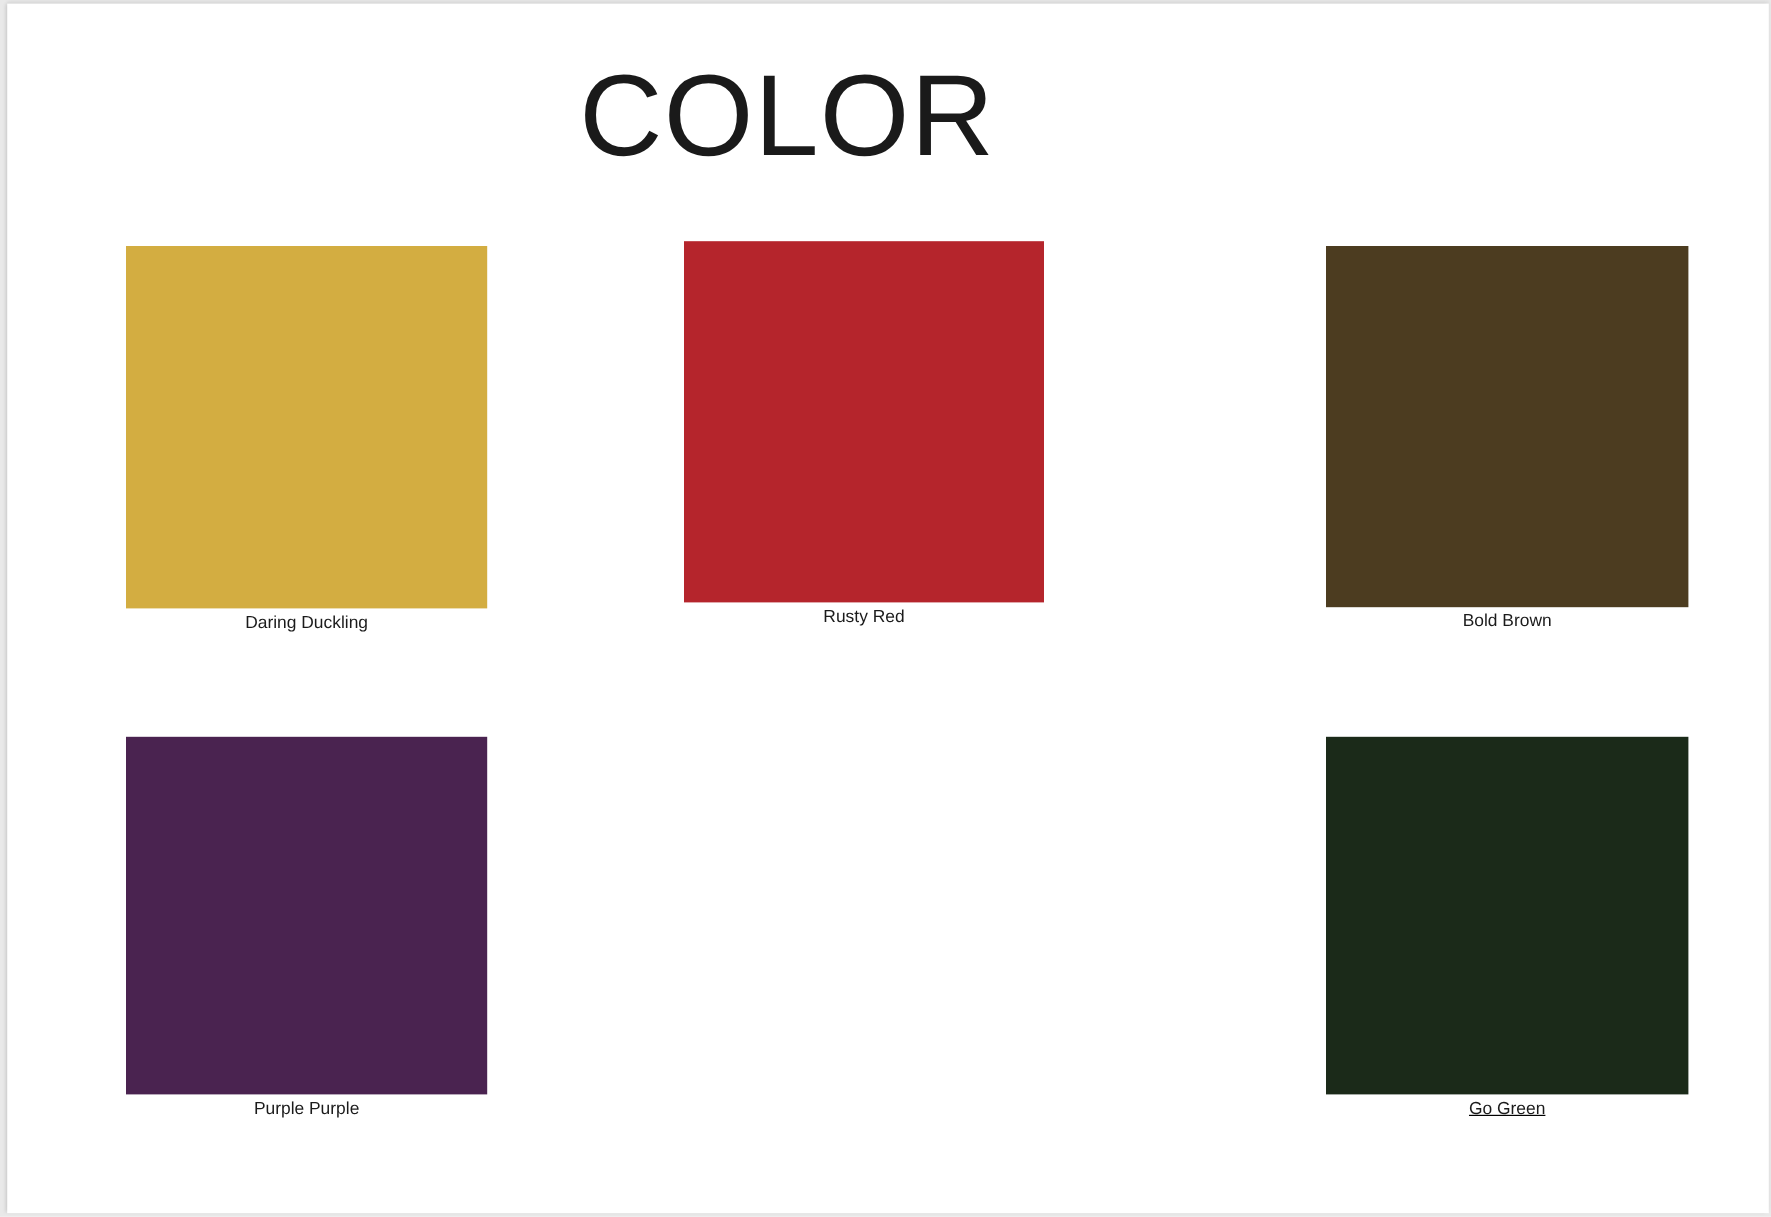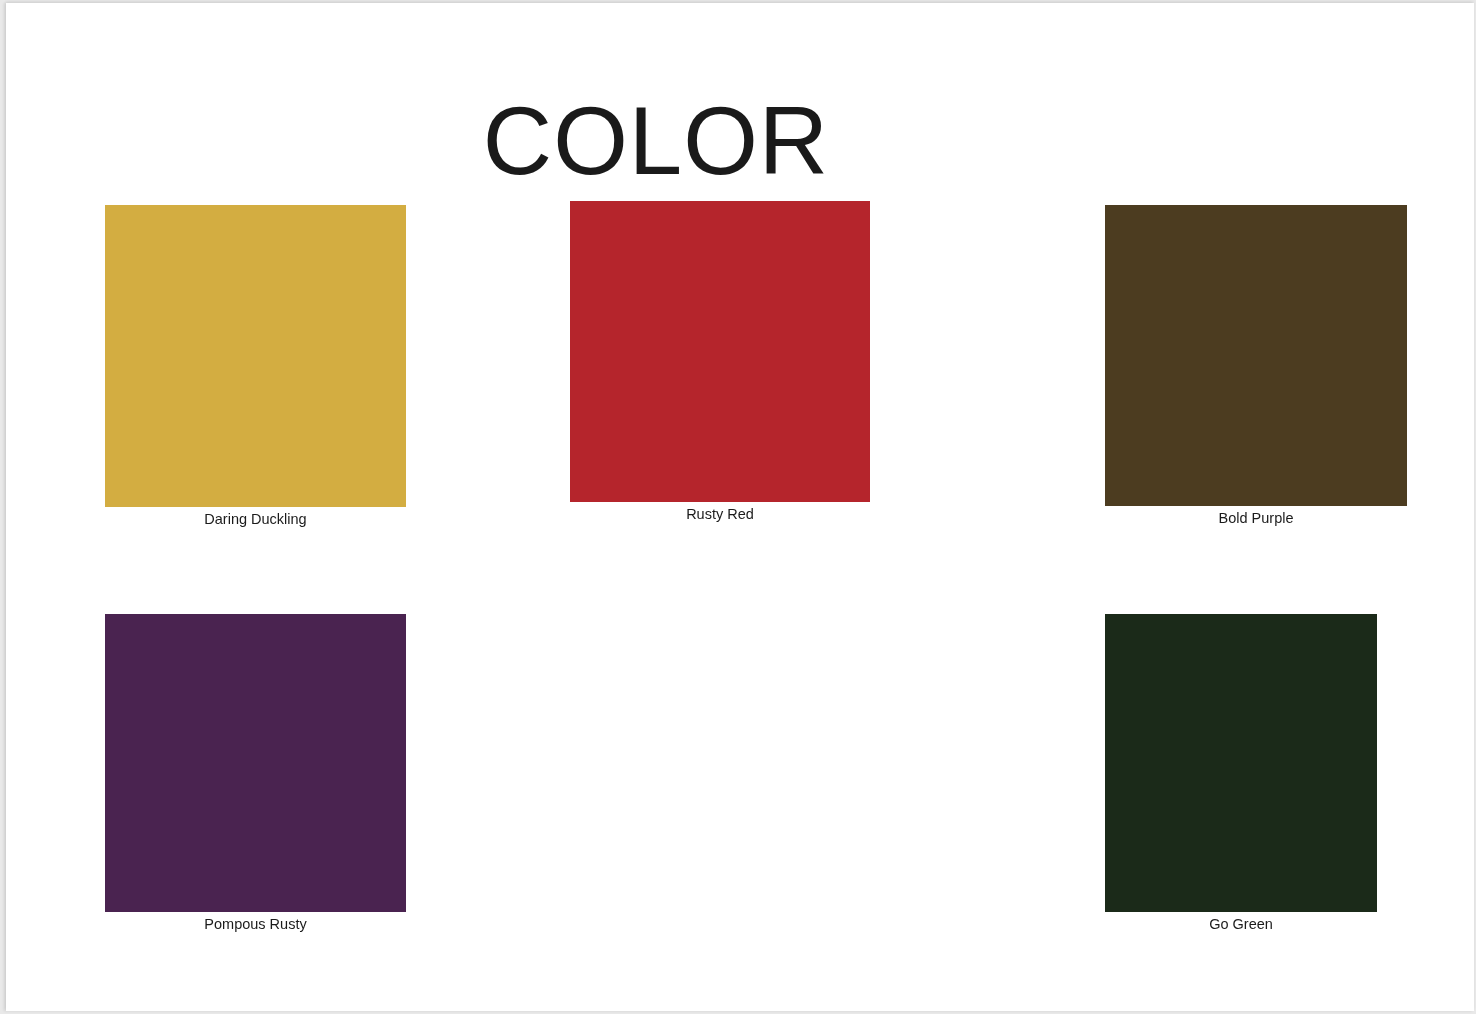"COLOR" .page-title { margin-top: 44px -> none }
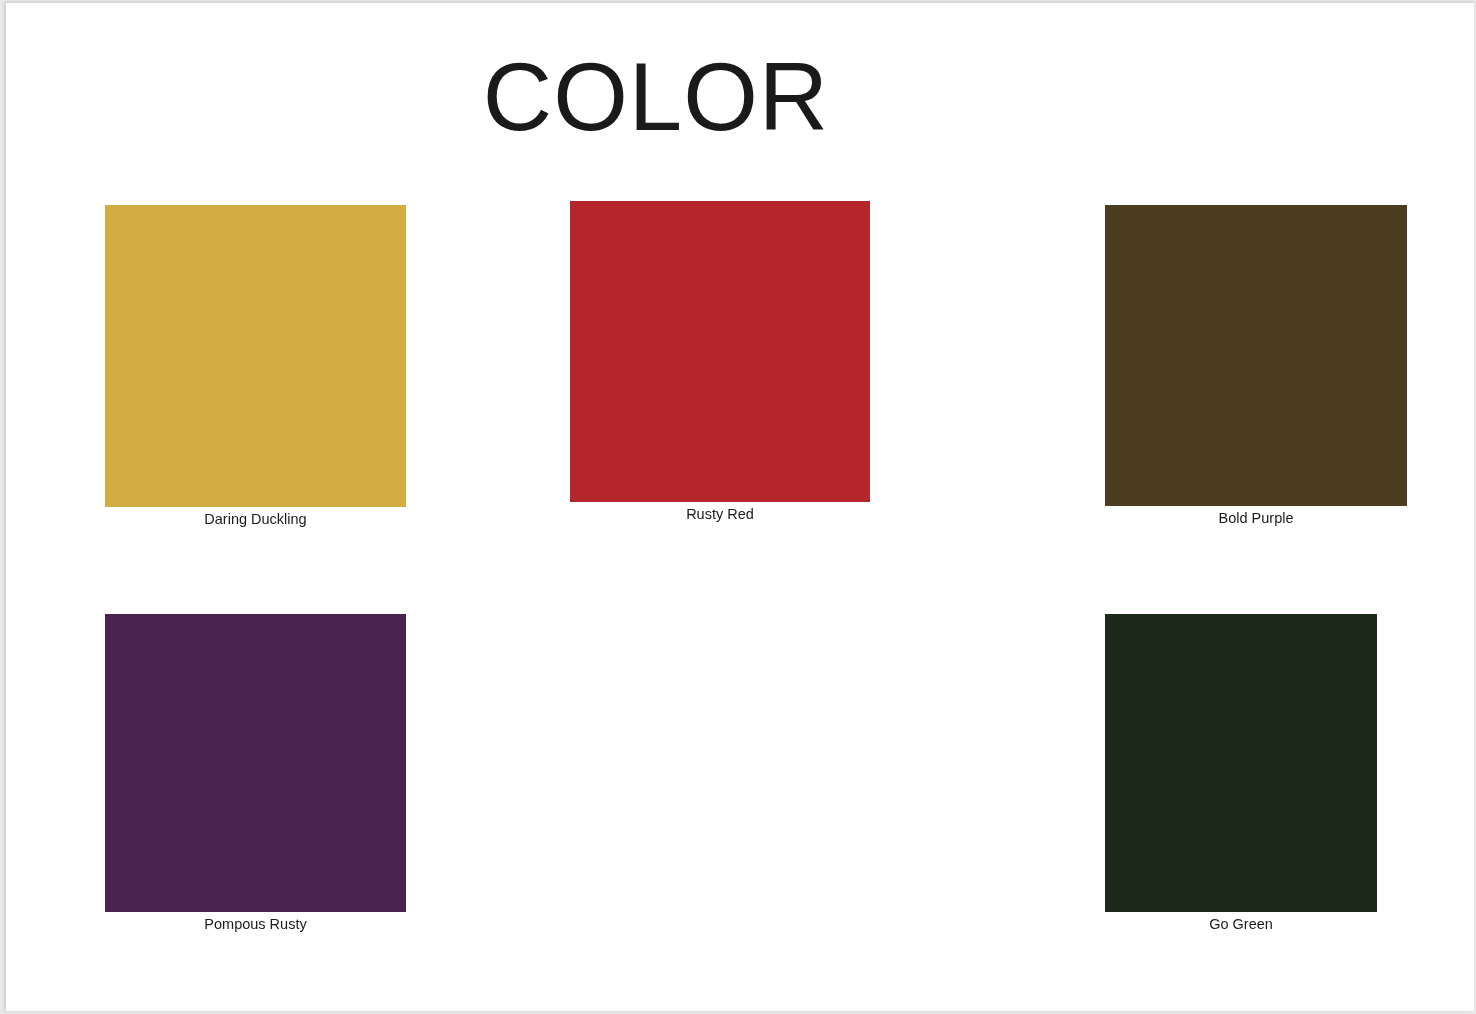"Bold Purple" span.swatch-label { text: Purple -> Brown }
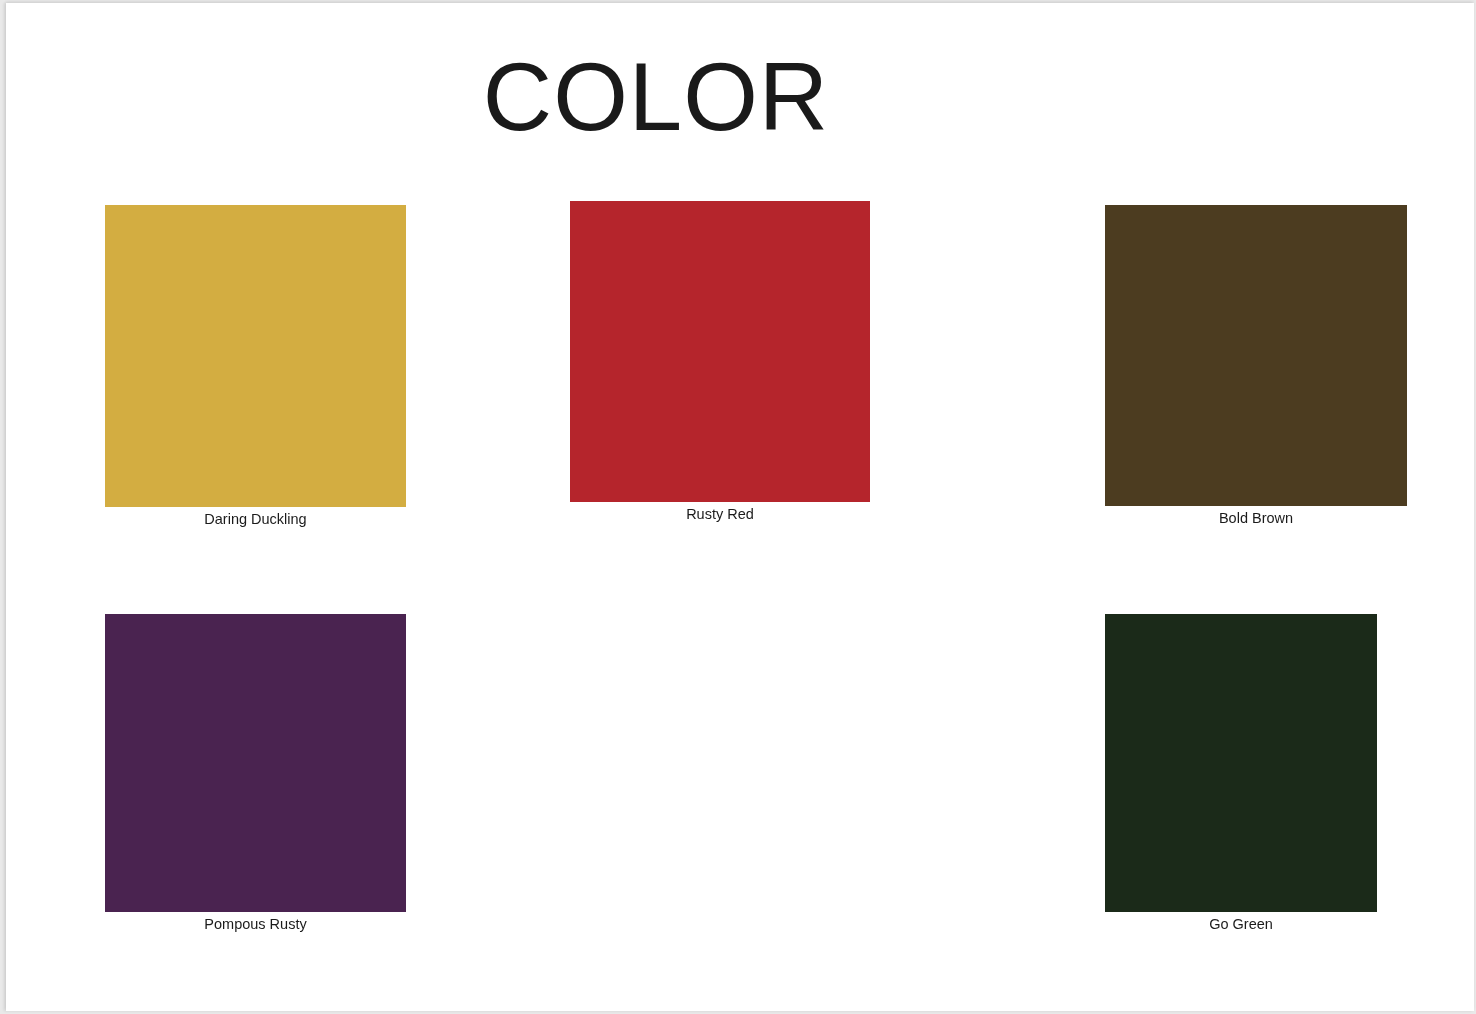"Pompous Rusty" span.swatch-label { text: Pompous Rusty -> Purple Purple }
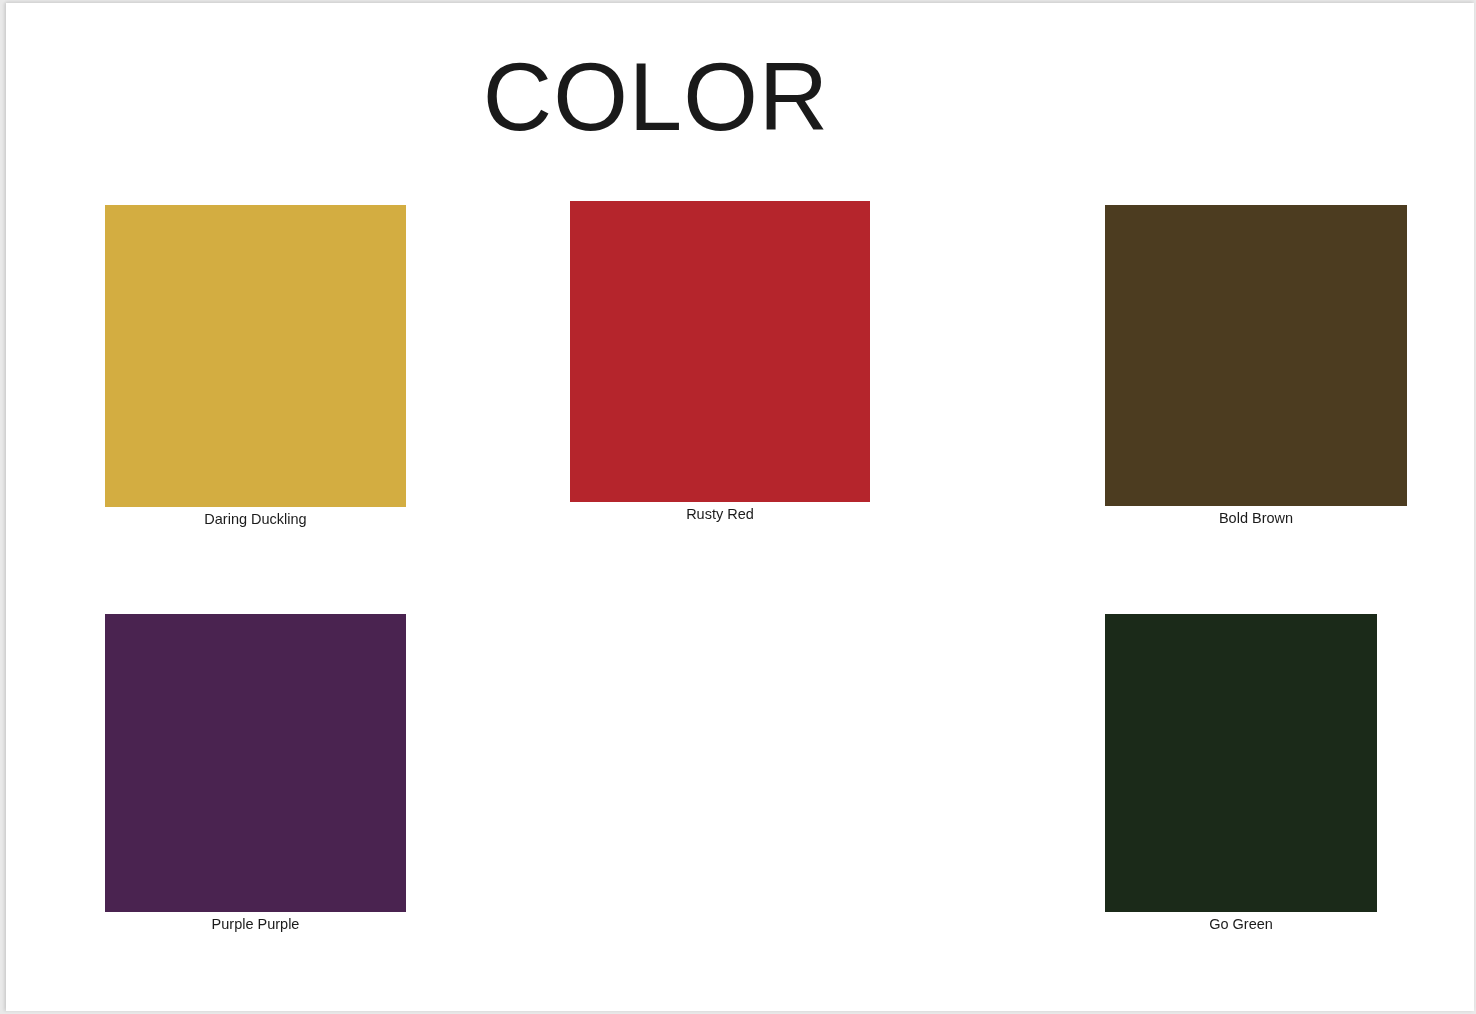"Go Green" #cell-5 { text-decoration: none -> underline; width: 272px -> 302px }
